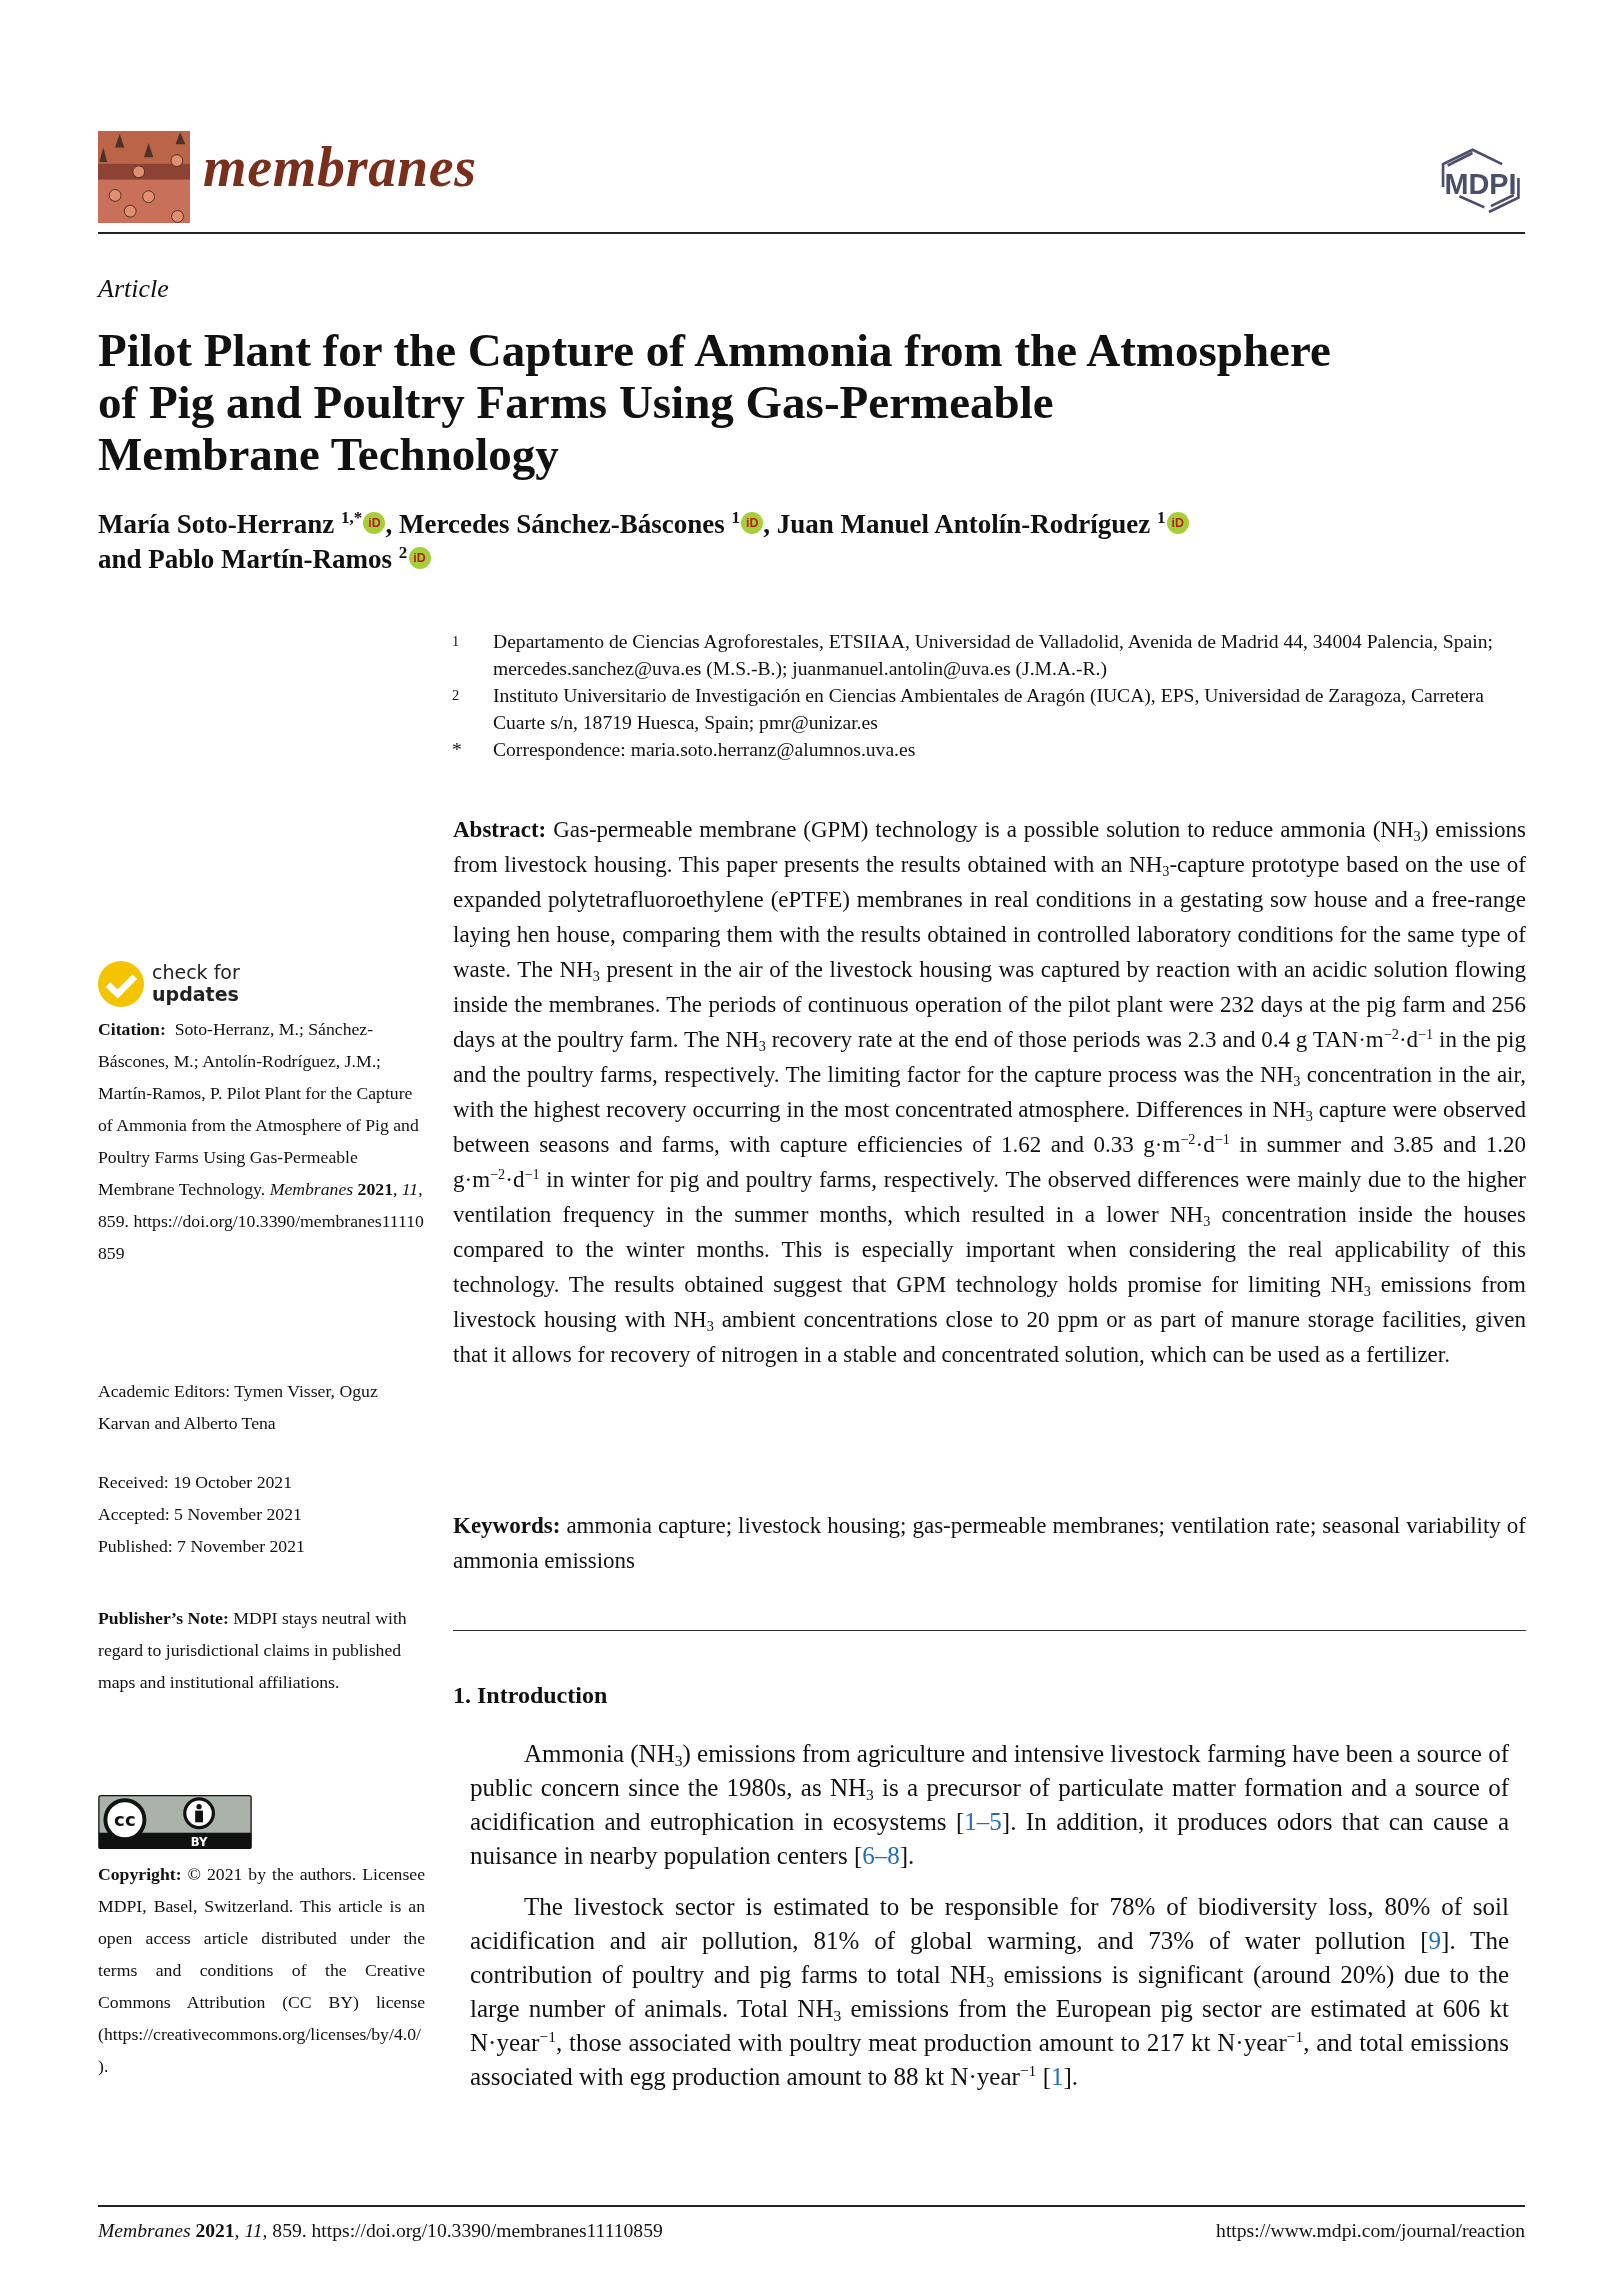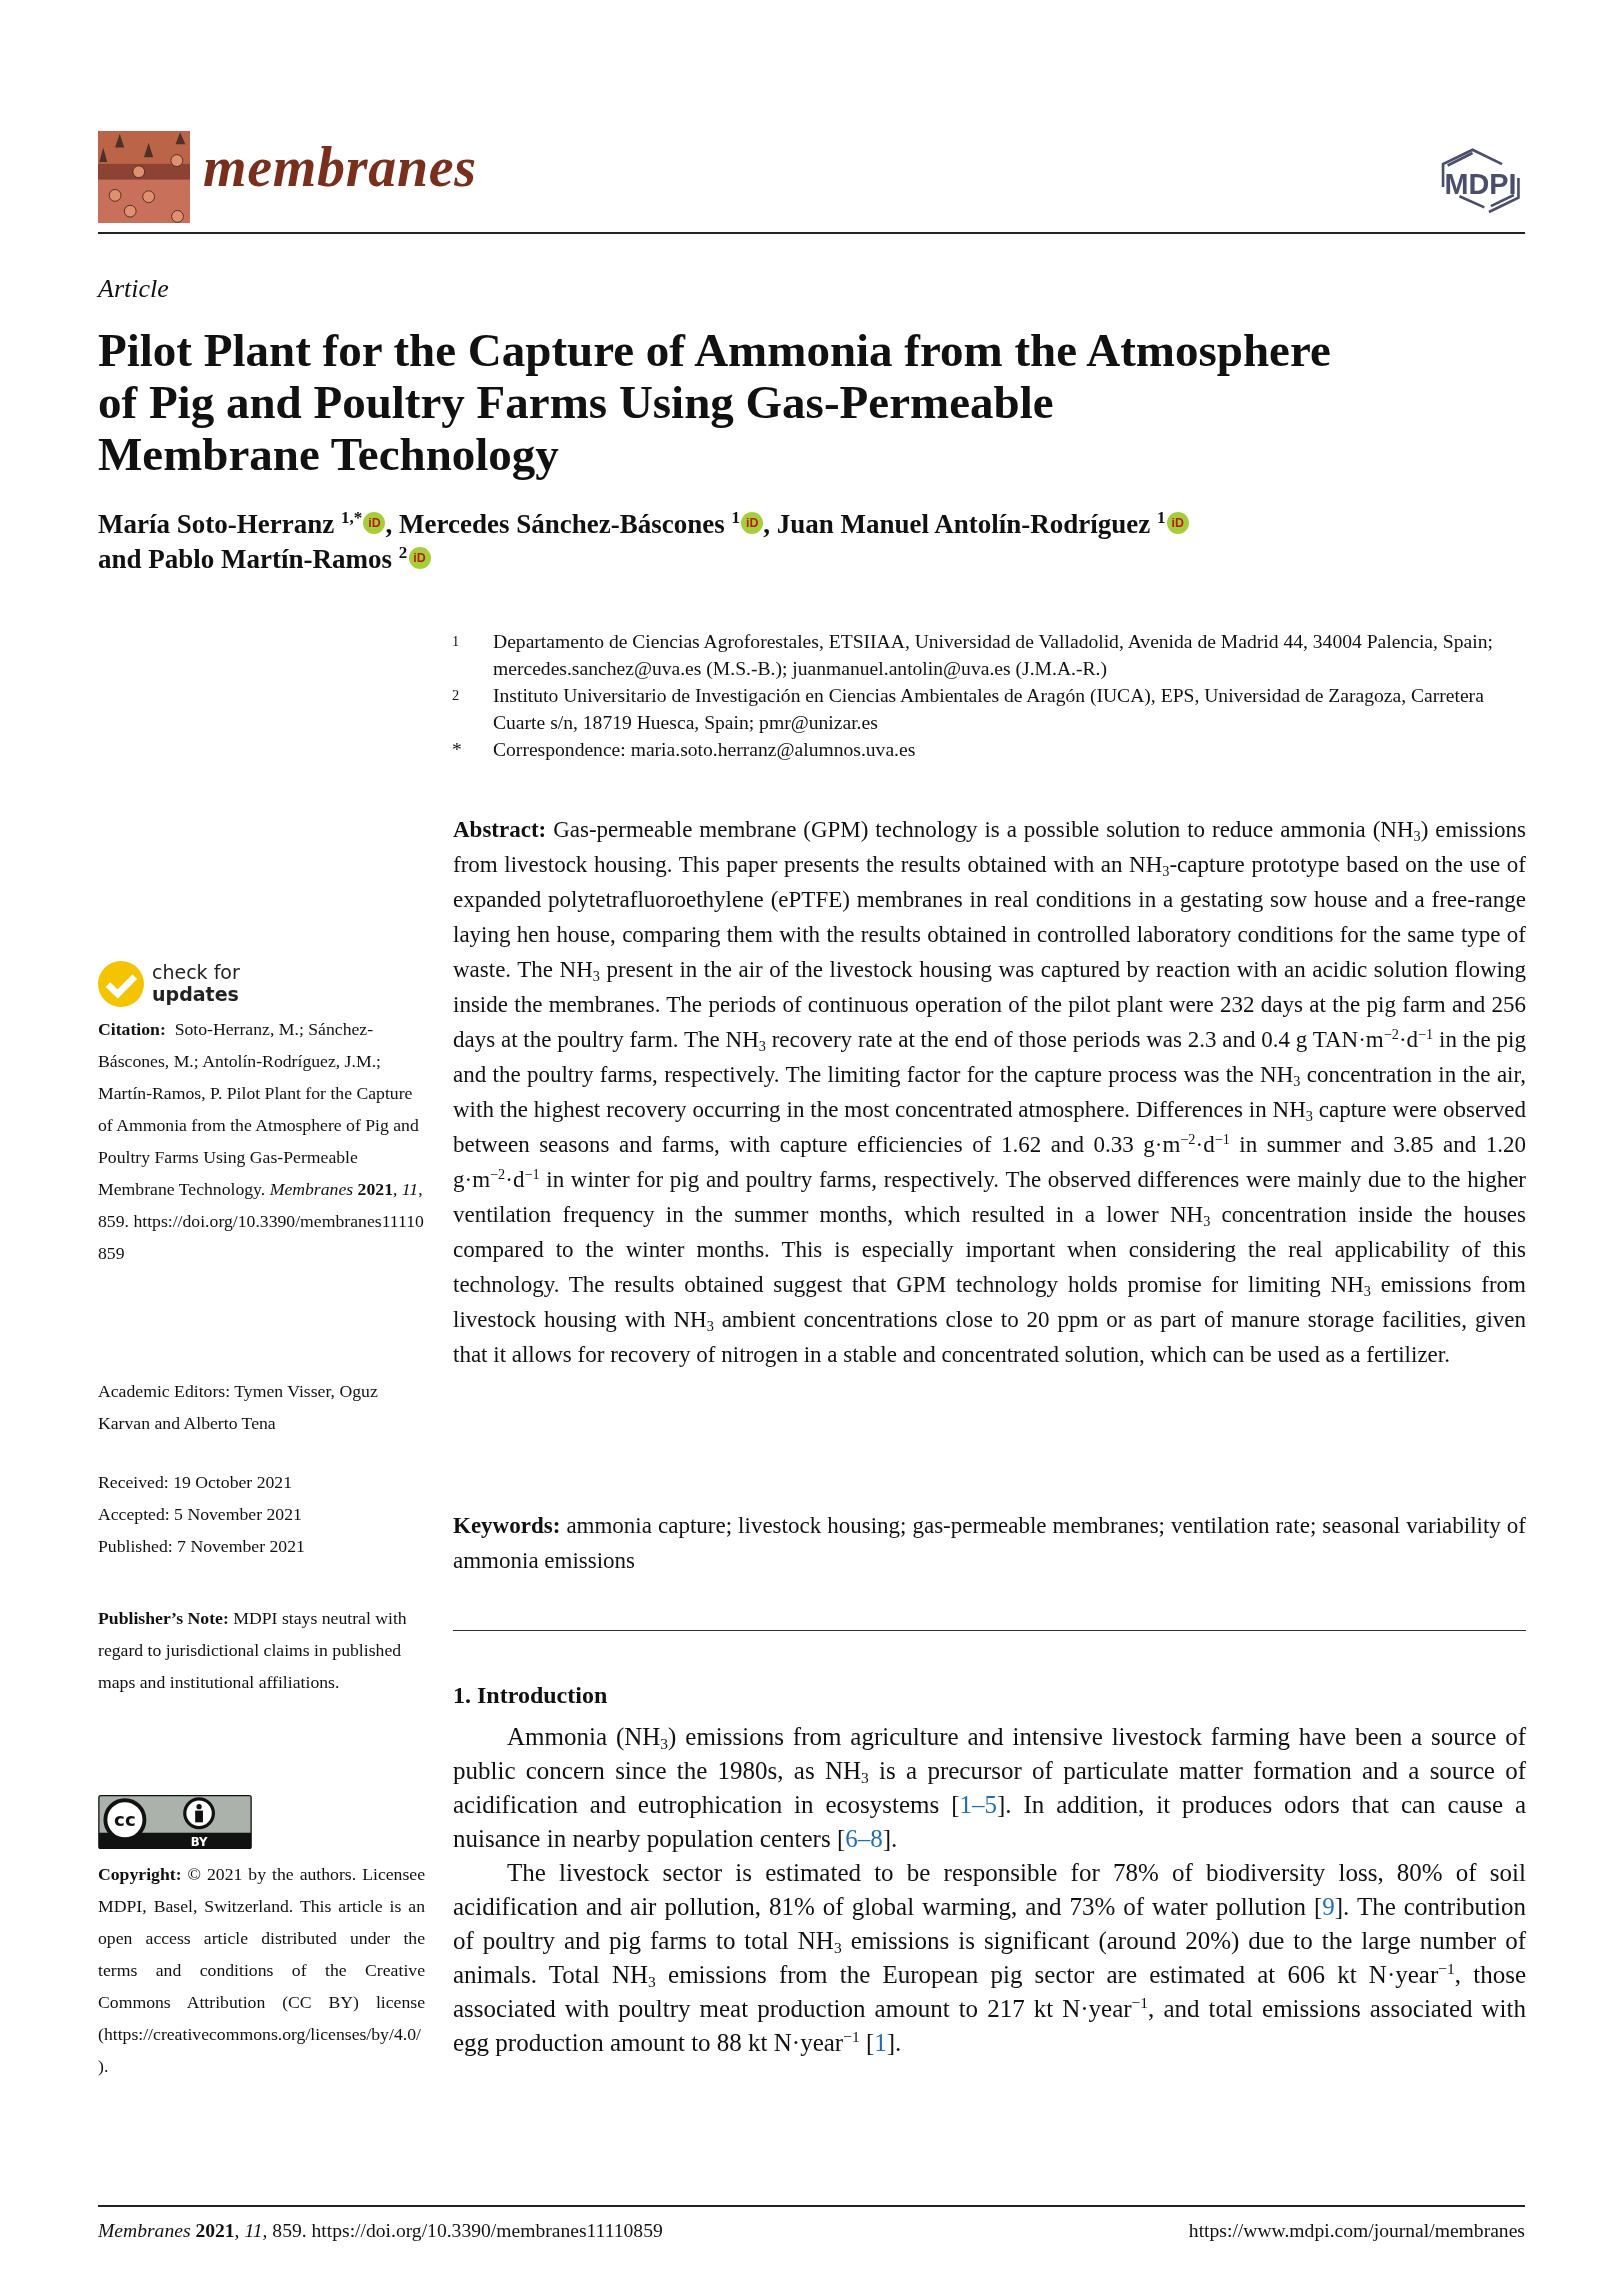"Ammonia (NH3) emissions from agriculture" .intro p { margin: 0 -> 17px }
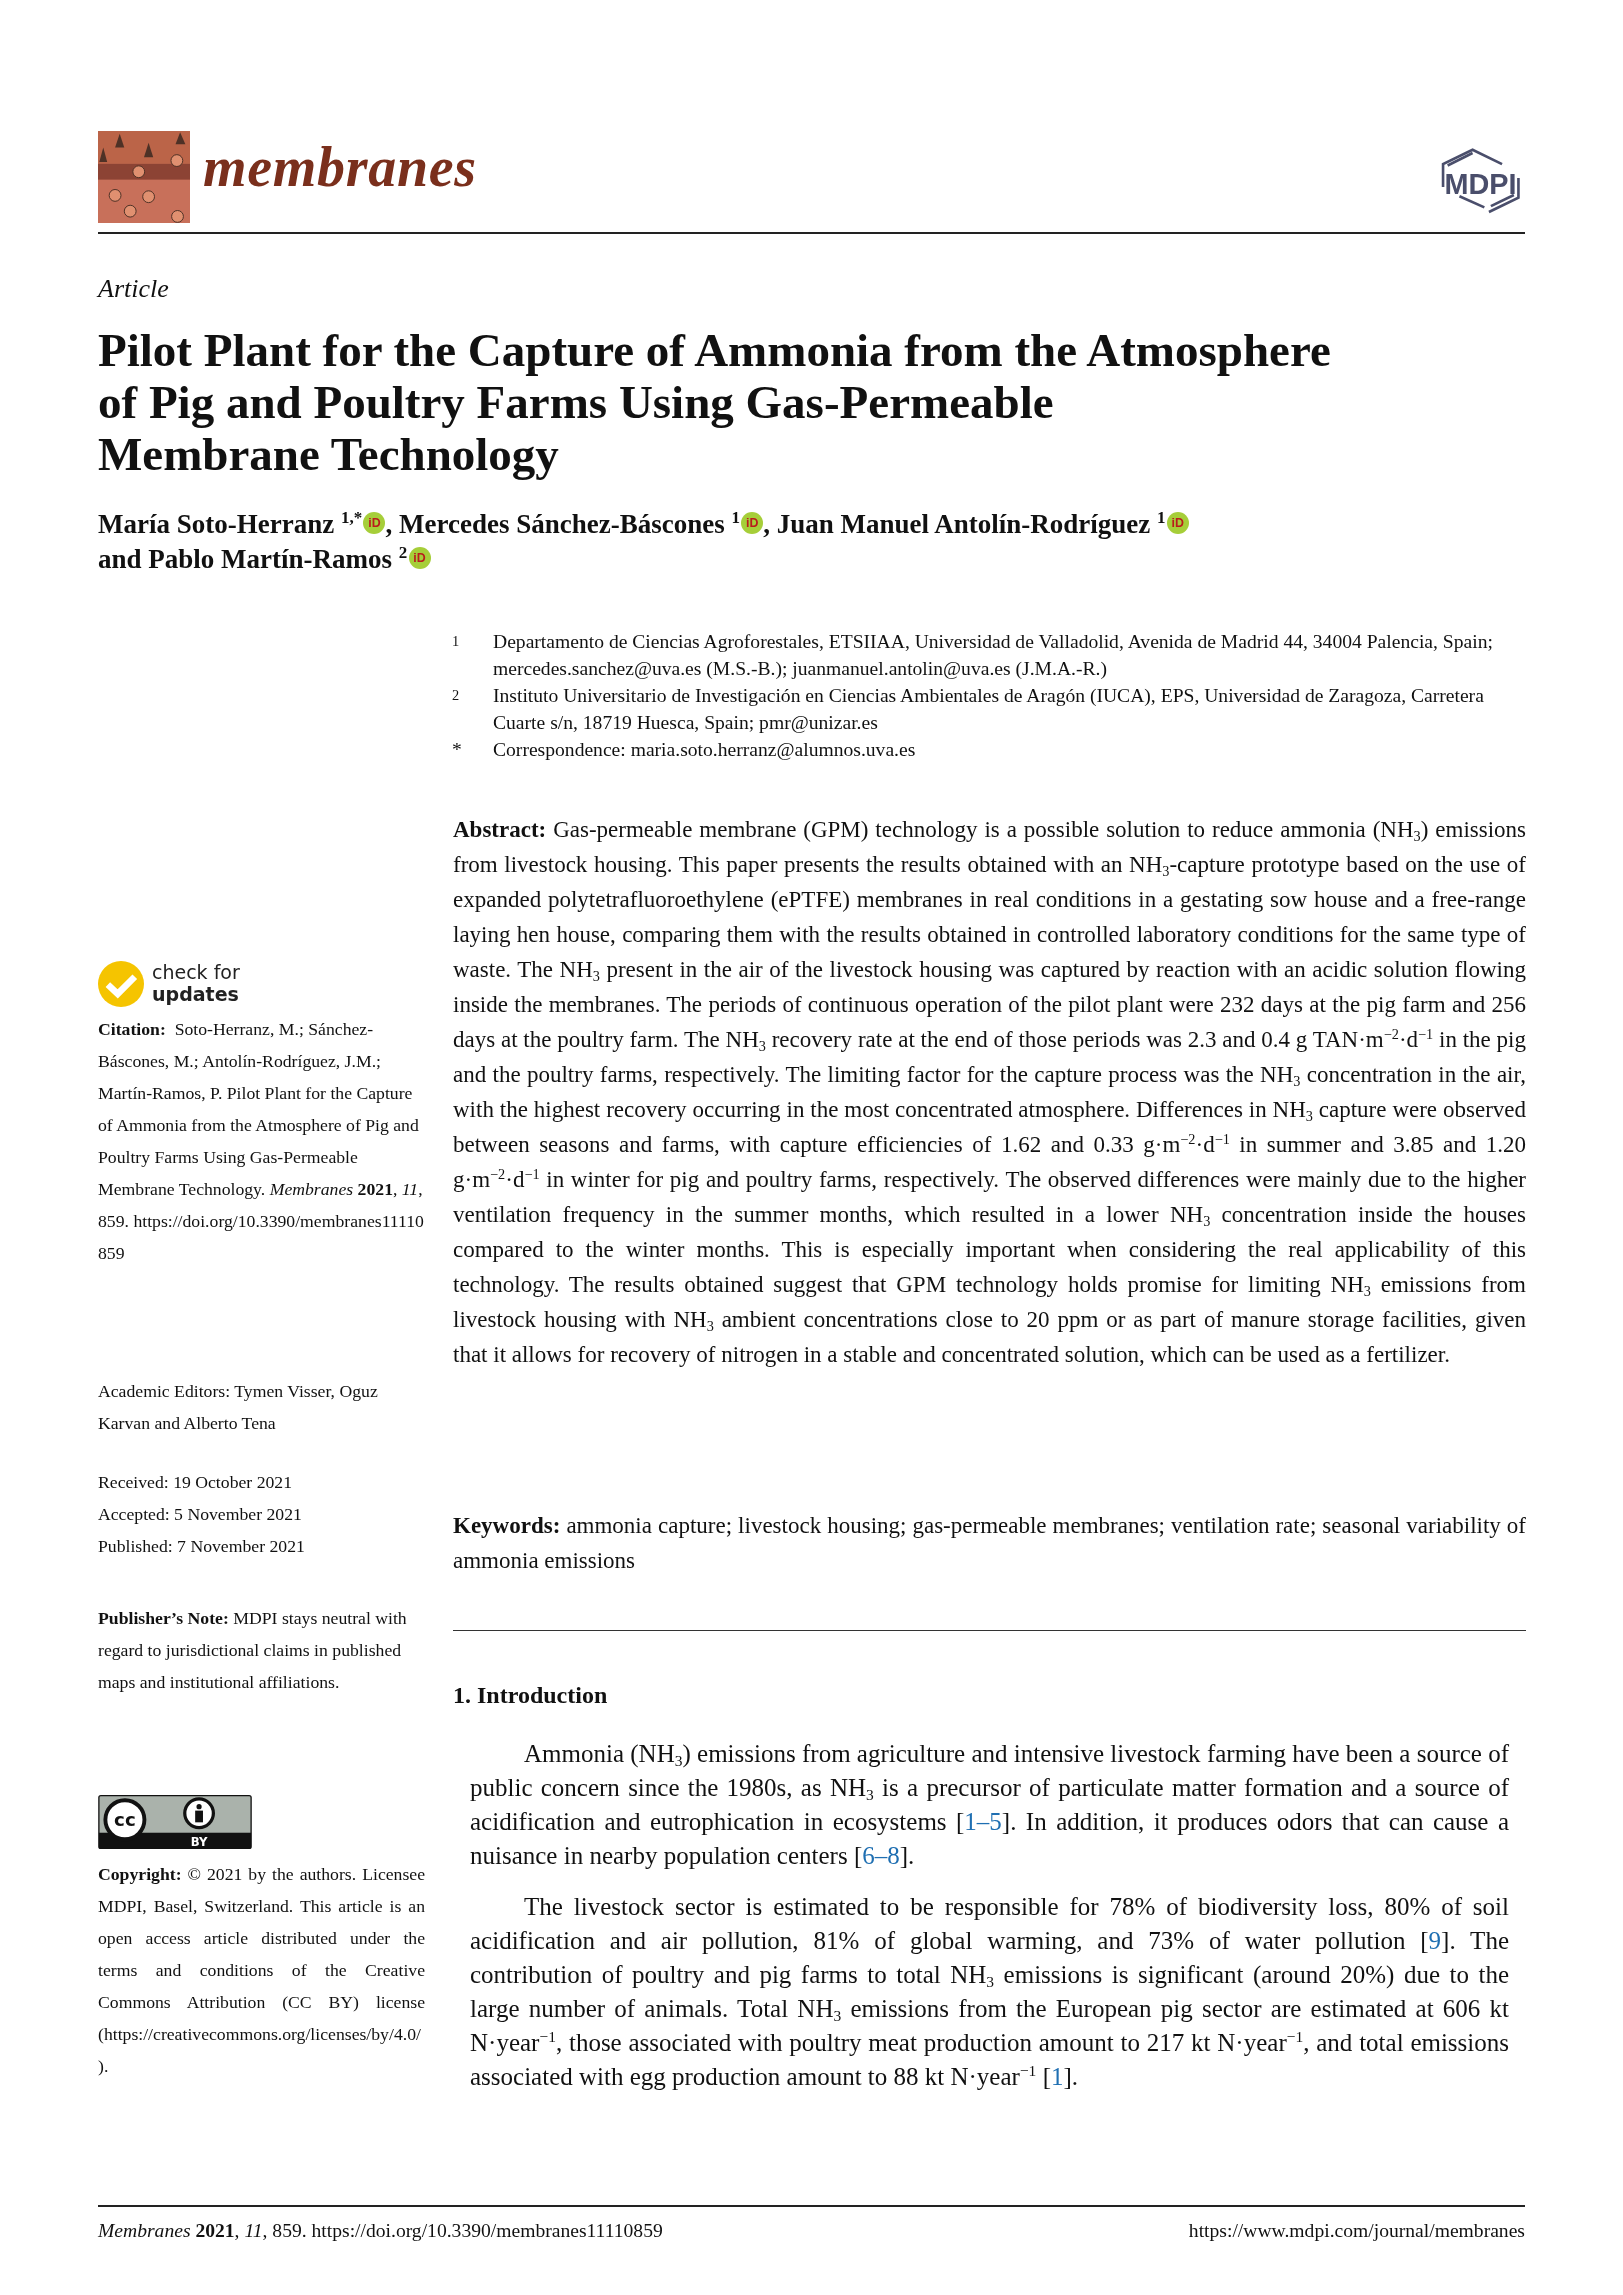"https://www.mdpi.com/journal/membranes" div.abs { text: https://www.mdpi.com/journal/membranes -> https://www.mdpi.com/journal/reaction }
